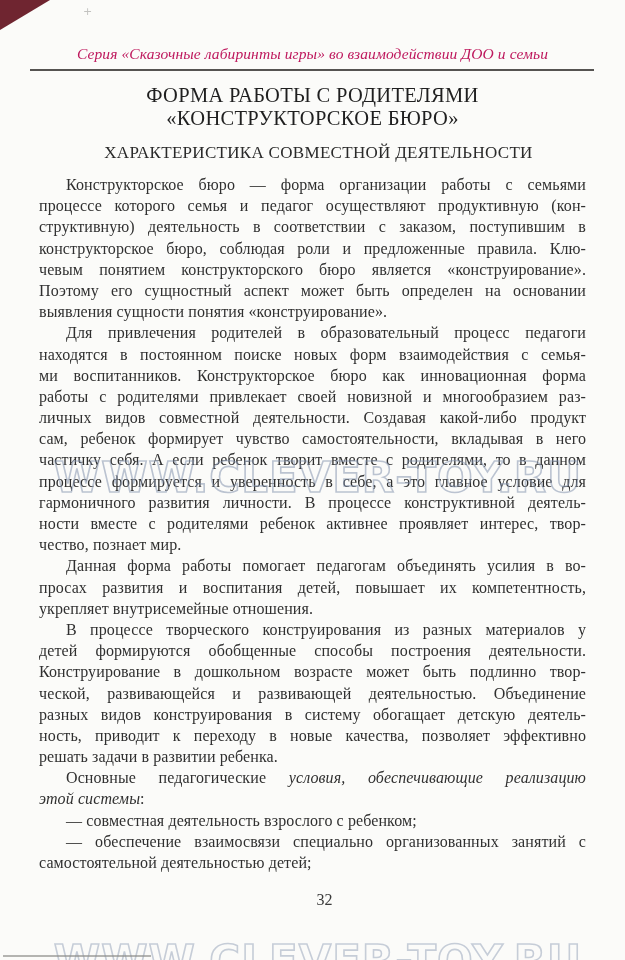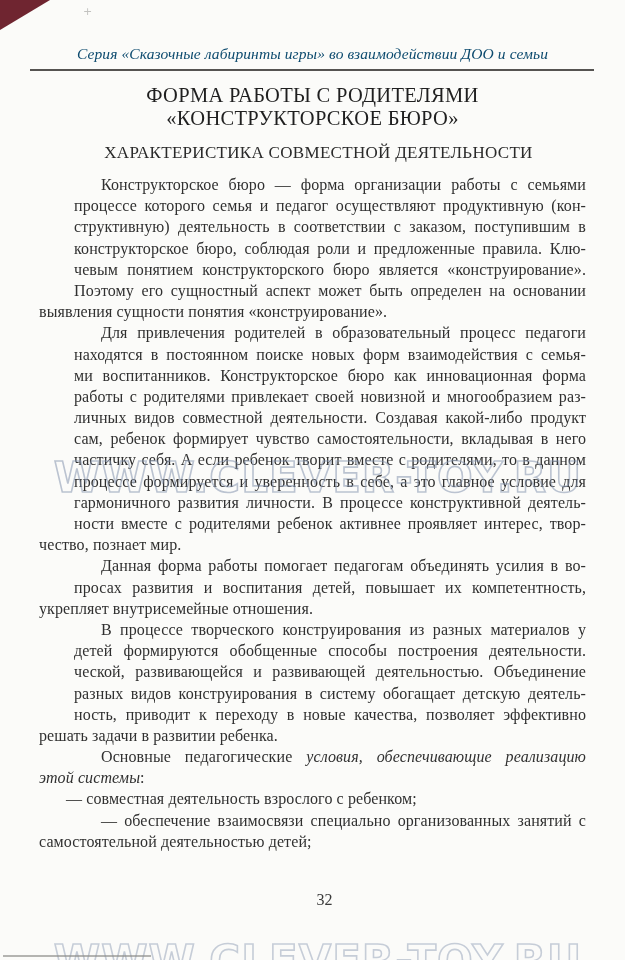"Серия «Сказочные лабиринты игры» во" .series { color: #0c4a6e -> #be185d }
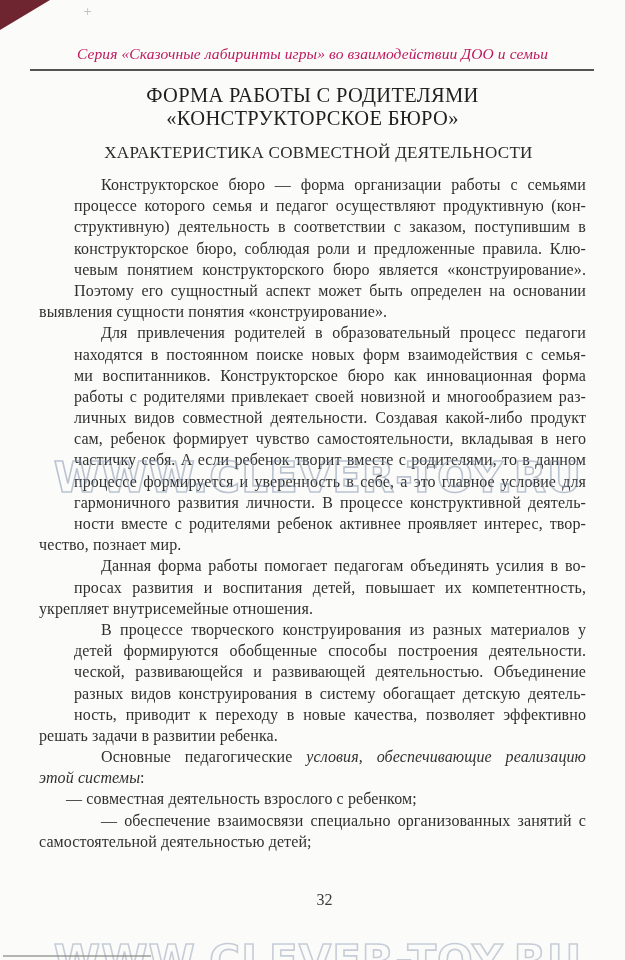"Конструкторское бюро — форма организации" .body-text .line.just { margin-left: 35px -> none }
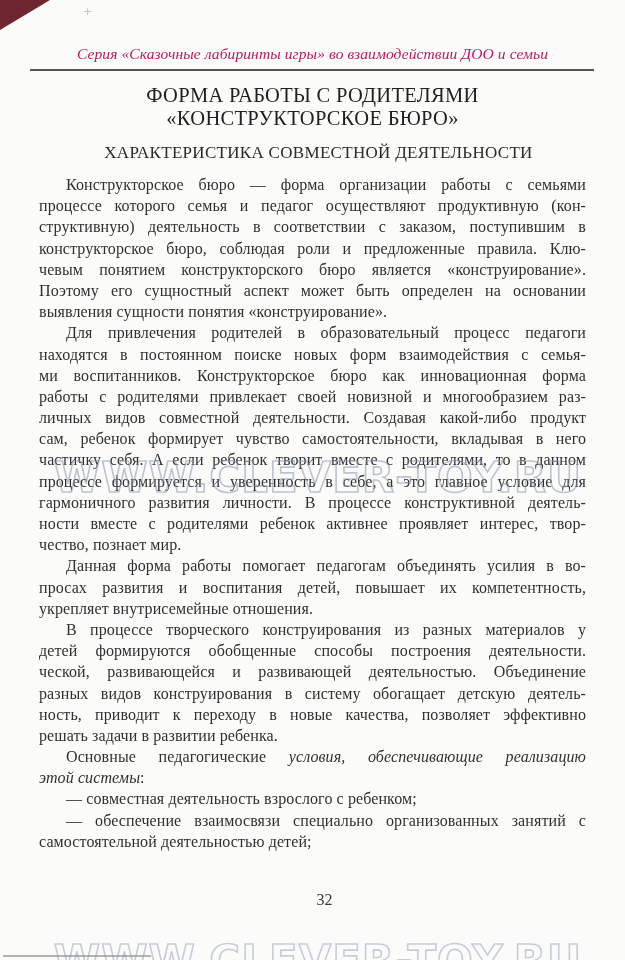"Конструирование в дошкольном возрасте" div.line { html: none -> <div><span>Конструирование в дошкольном возрасте может быть подлинно твор-</span></div> }
